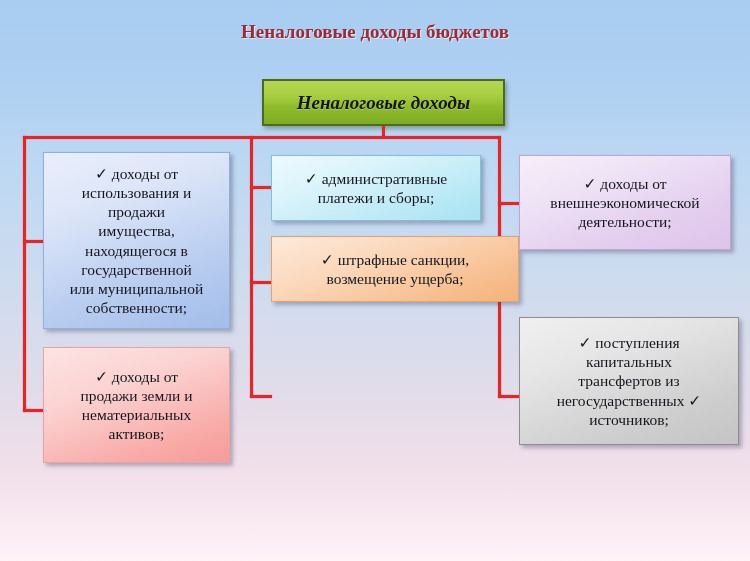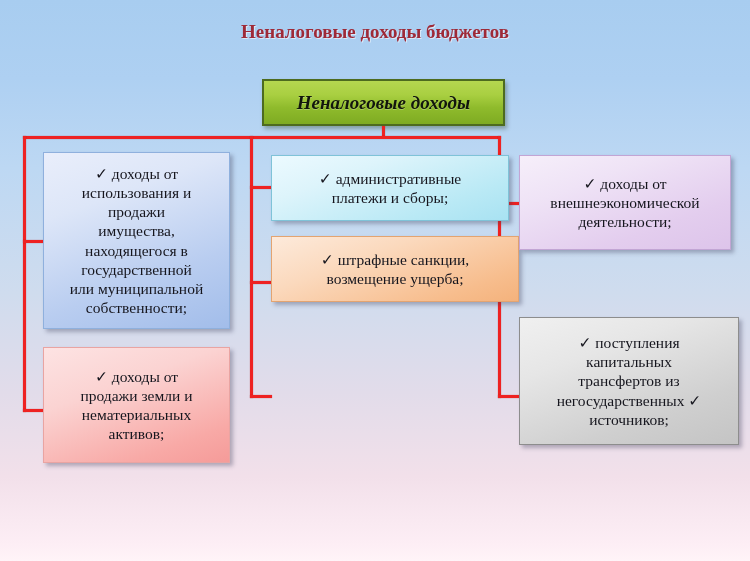"✓ административные платежи и сборы;" div.node { width: 238px -> 210px }
